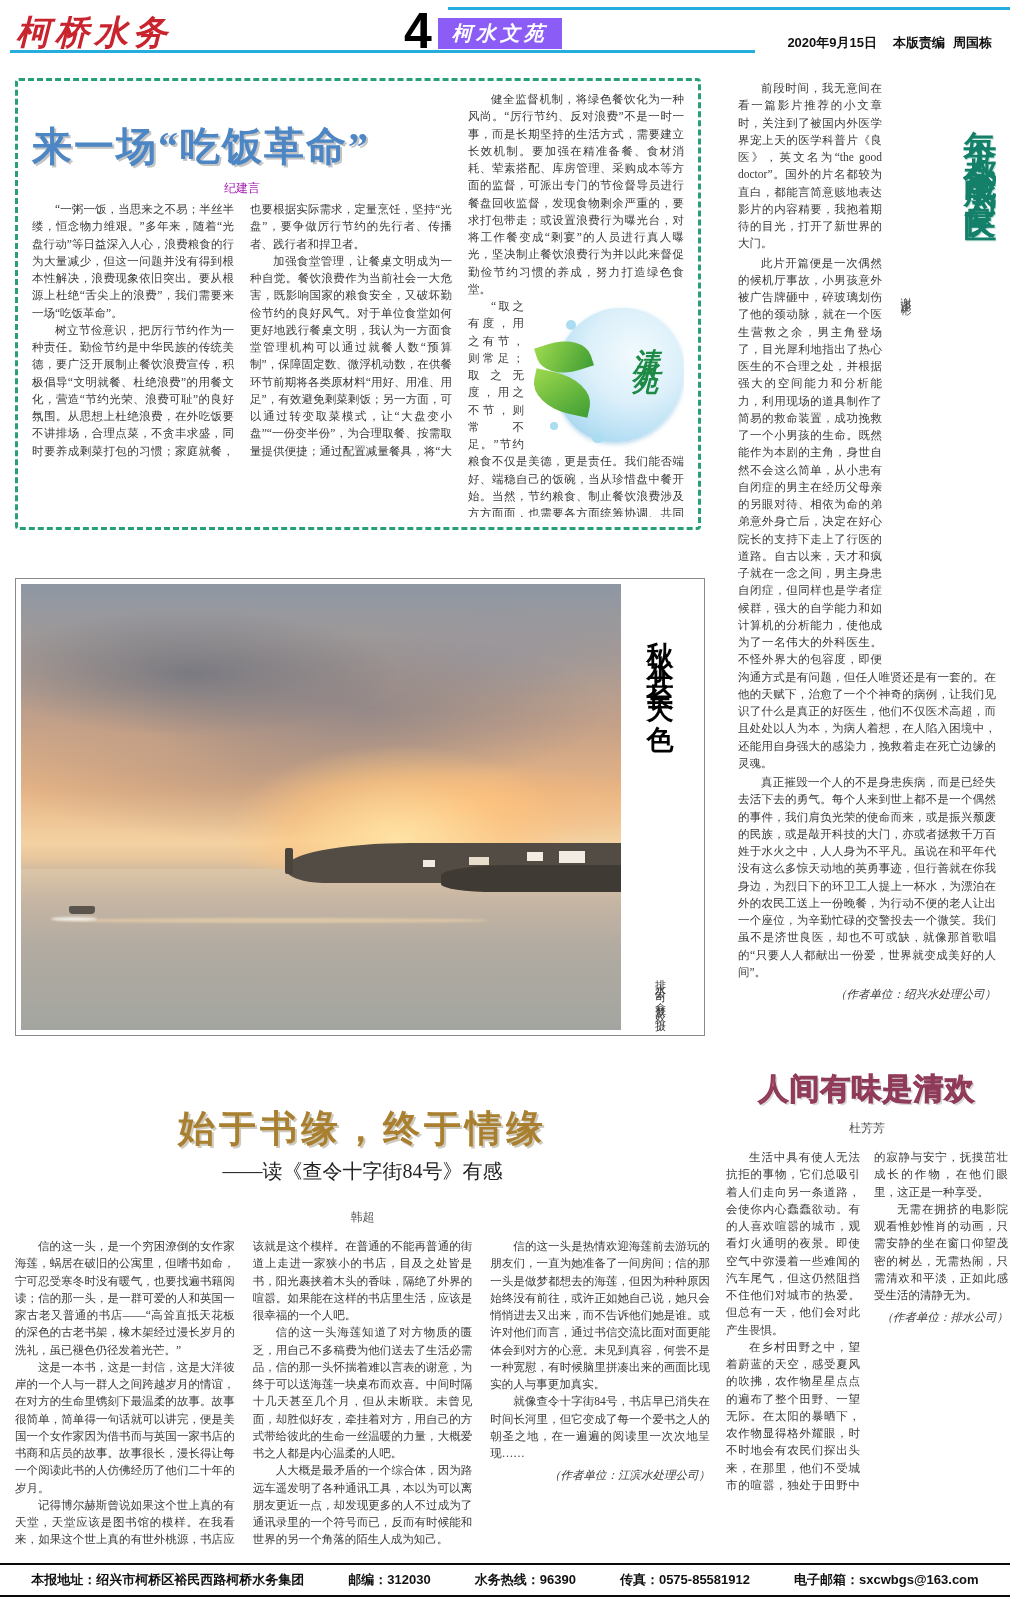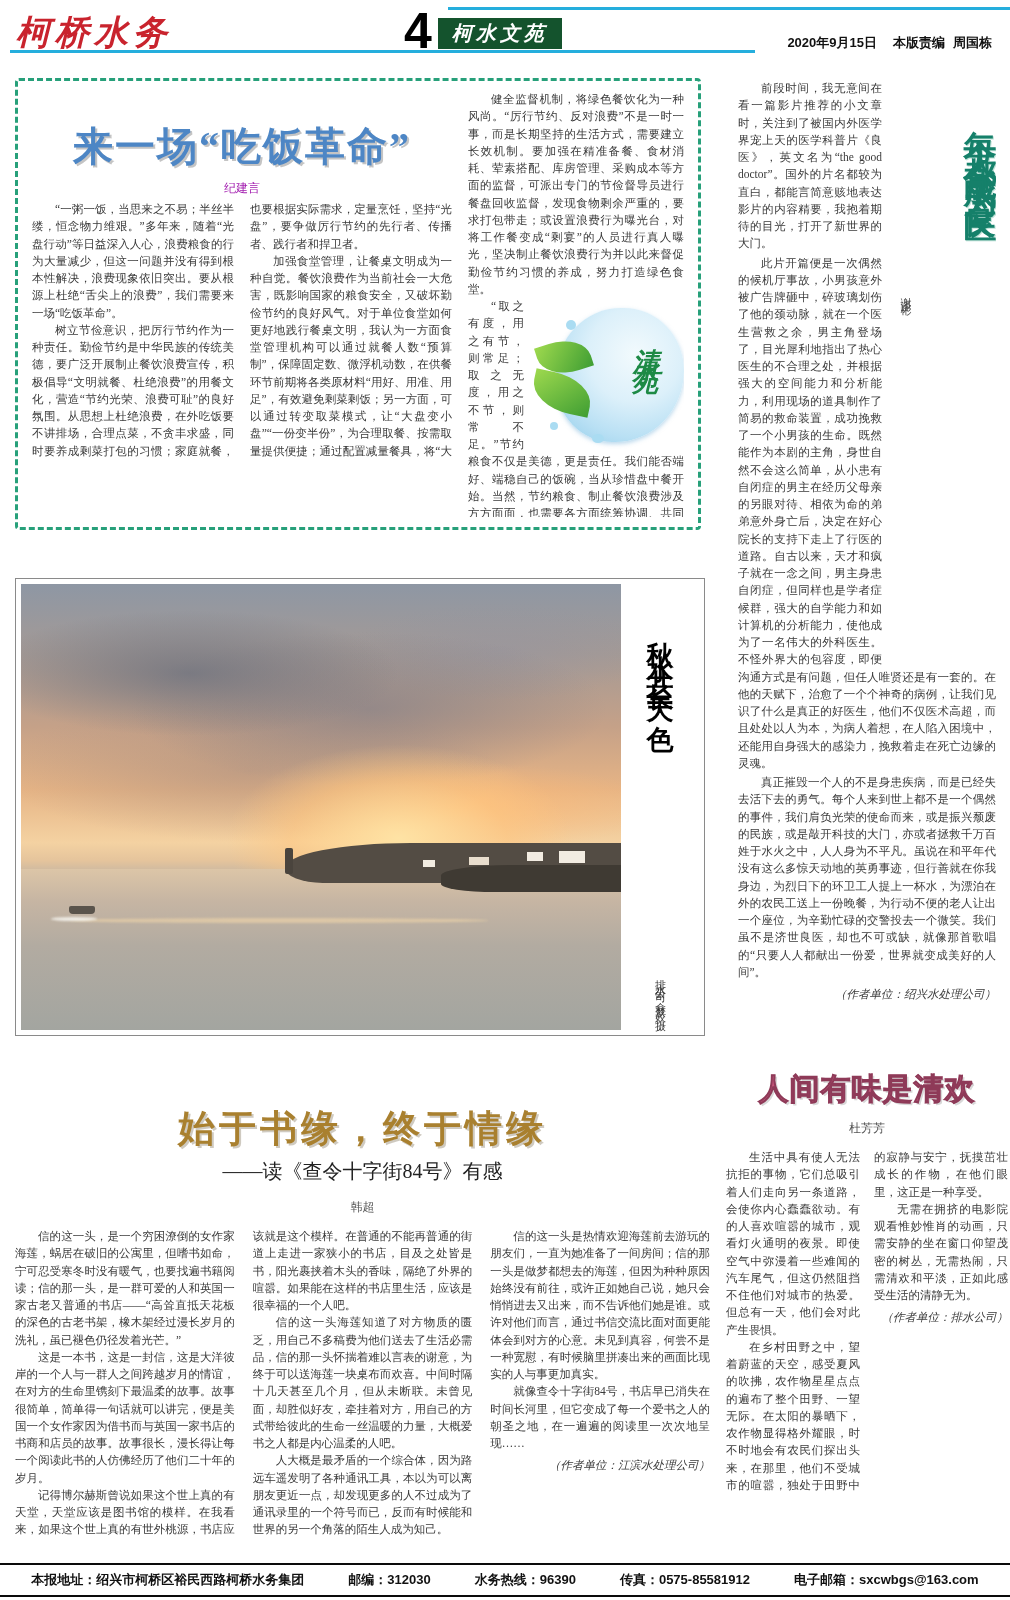"柯水文苑" .badge { background: #14532d -> #8b5cf6 }
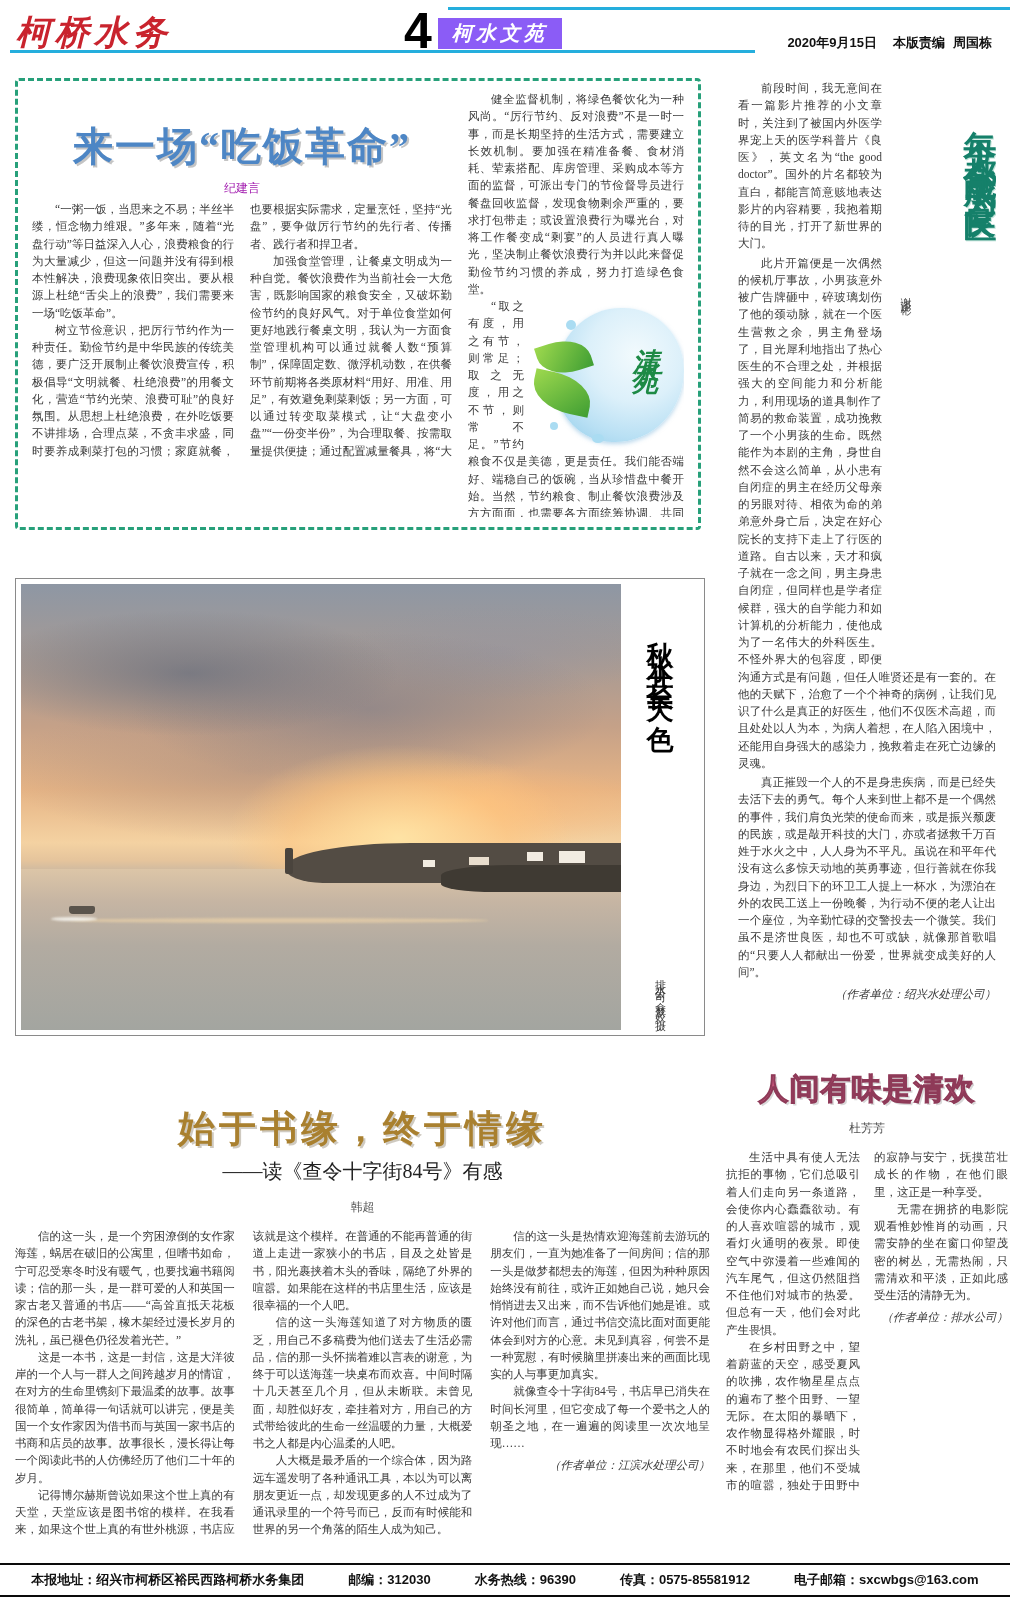"来一场“吃饭革命”" .rice-title { text-align: center -> left }
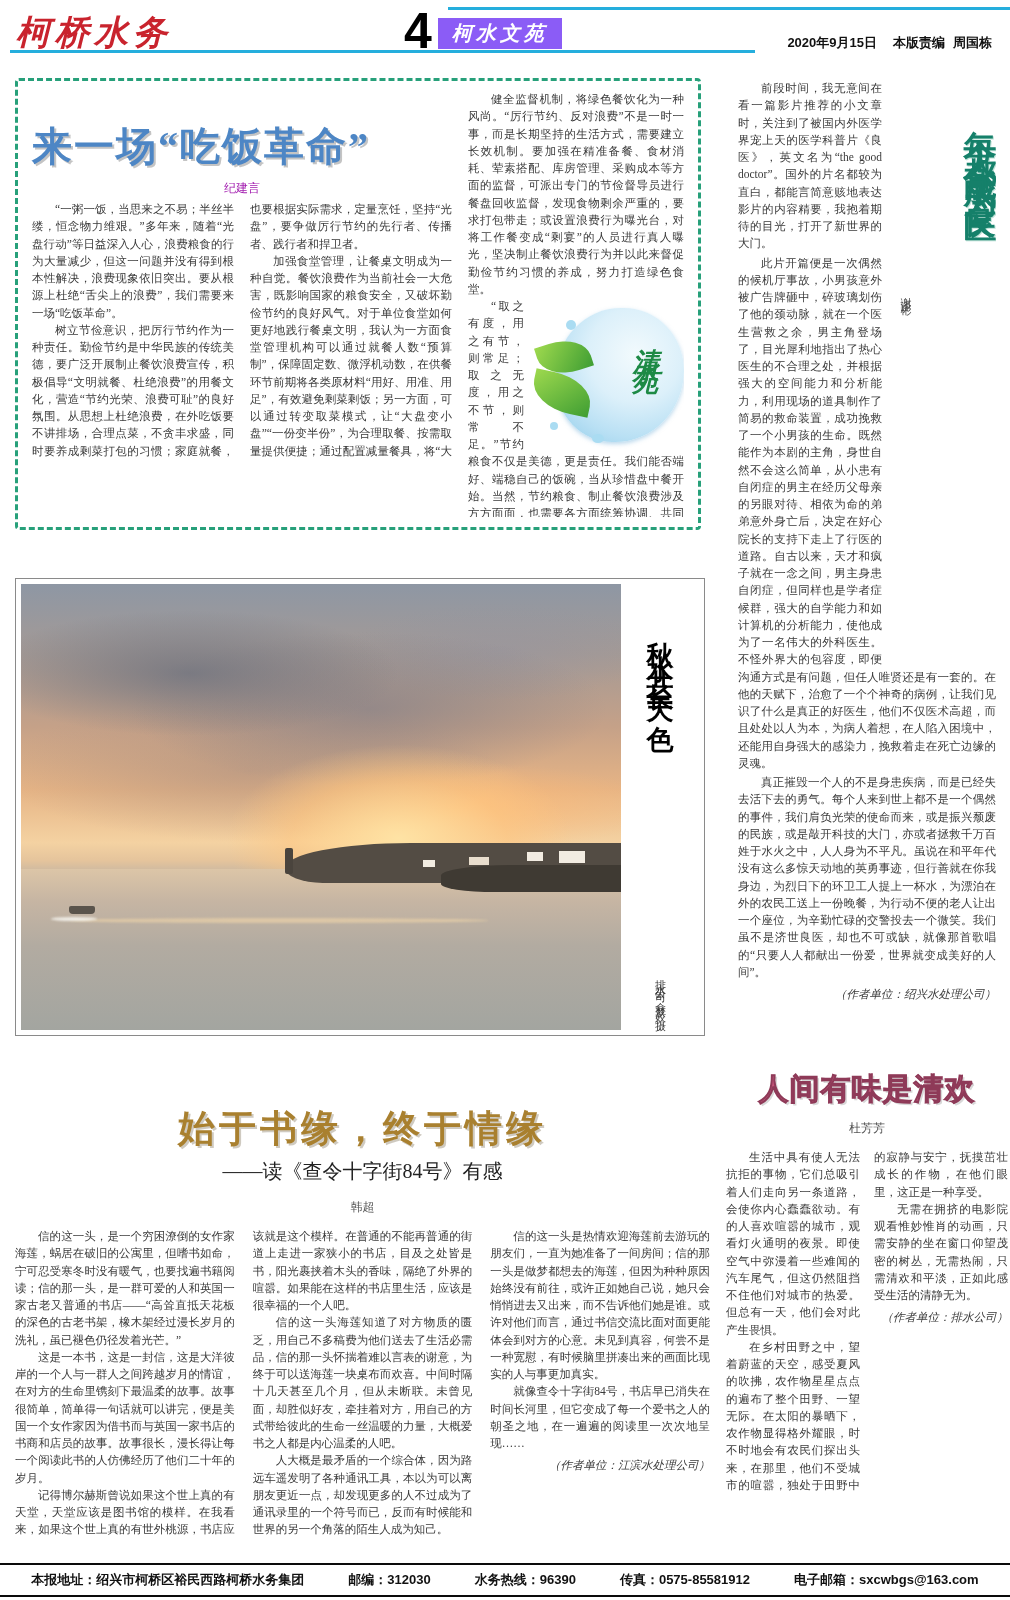"——读《查令十字街84号》有感" .book-subtitle { margin-bottom: 14px -> 24px }
